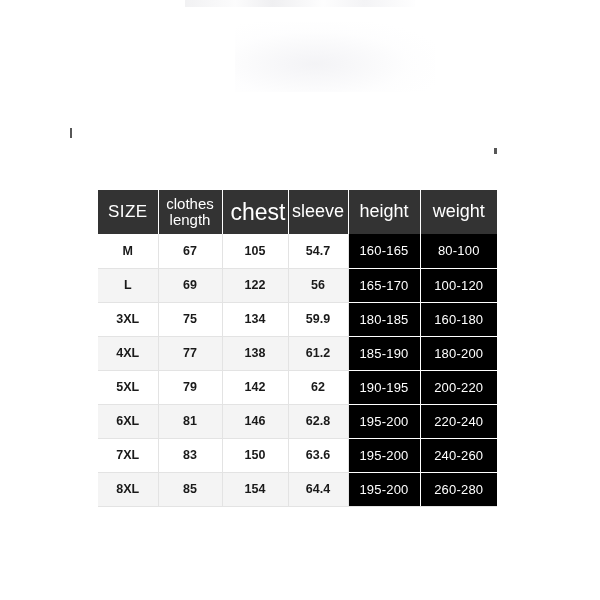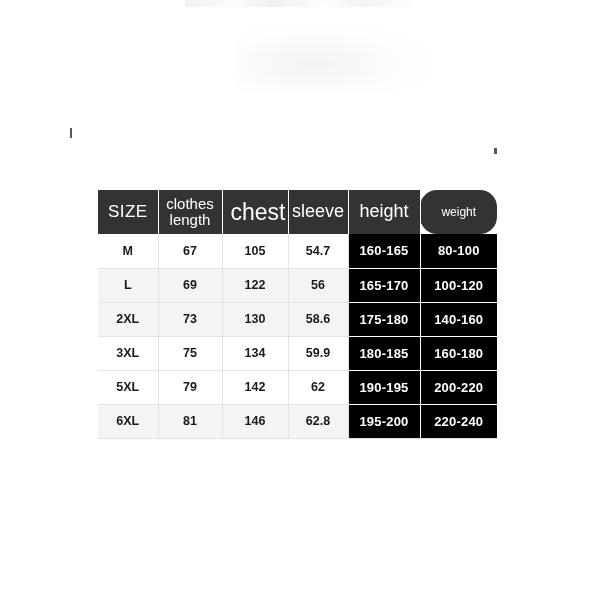"weight" th.h-weight { border-radius: 17px -> none; font-size: 12px -> 18px }
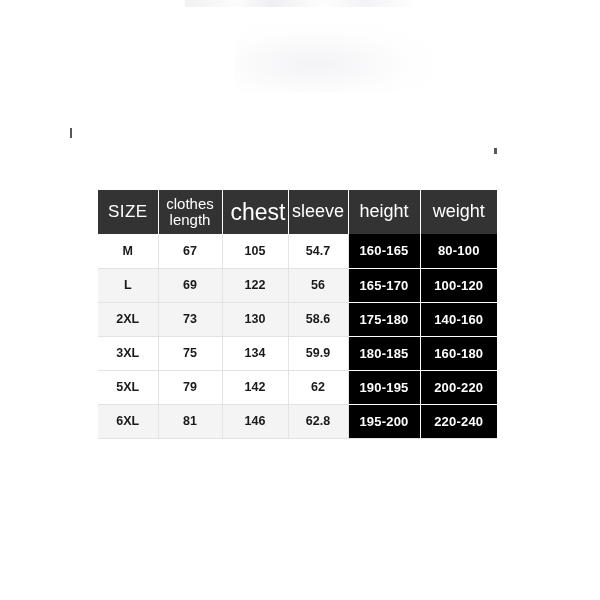"160-165" tbody td.dark { font-weight: bold -> normal }
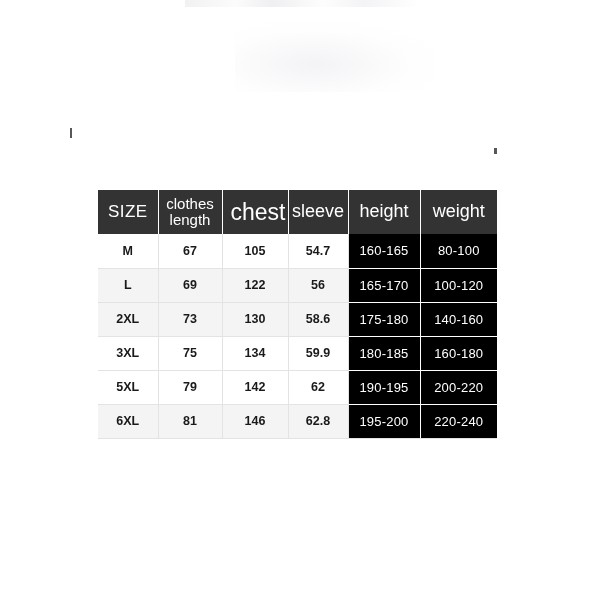"2XL" tr.even { html: <tr> <td>2XL</td> <td>73</td> <td>130</td> <td>58.6</td> <td>175-180</td> <td>140-160</td> </tr> -> none }
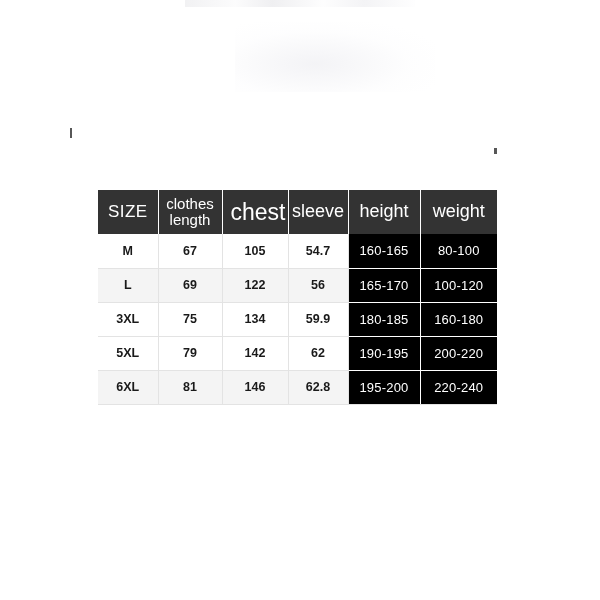"4XL" tr.even { html: none -> <tr> <td>4XL</td> <td>77</td> <td>138</td> <td>61.2</td> <td>185-190</td> <td>180-200</td> </tr> }
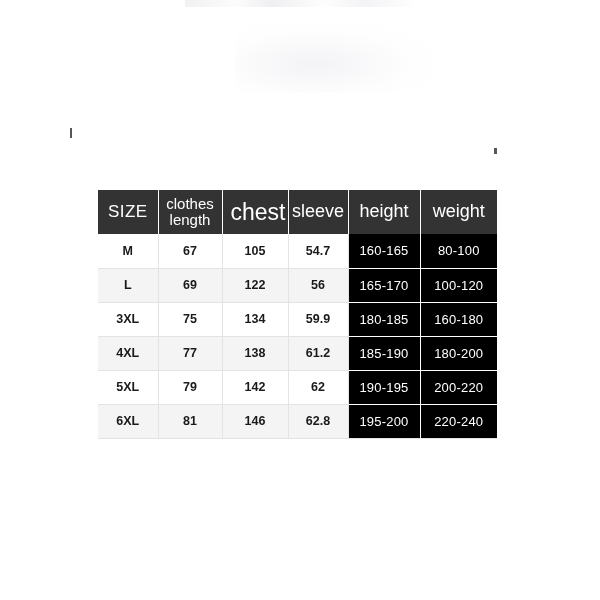"7XL" tr.odd { html: none -> <tr> <td>7XL</td> <td>83</td> <td>150</td> <td>63.6</td> <td>195-200</td> <td>240-260</td> </tr> }
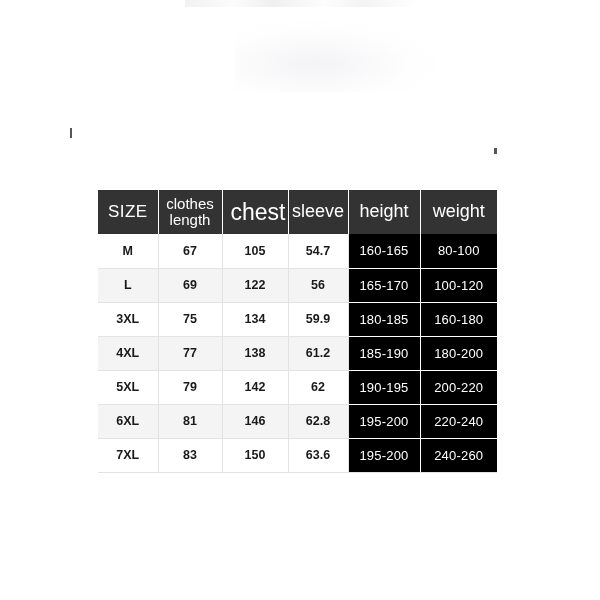"8XL" tr.even { html: none -> <tr> <td>8XL</td> <td>85</td> <td>154</td> <td>64.4</td> <td>195-200</td> <td>260-280</td> </tr> }
